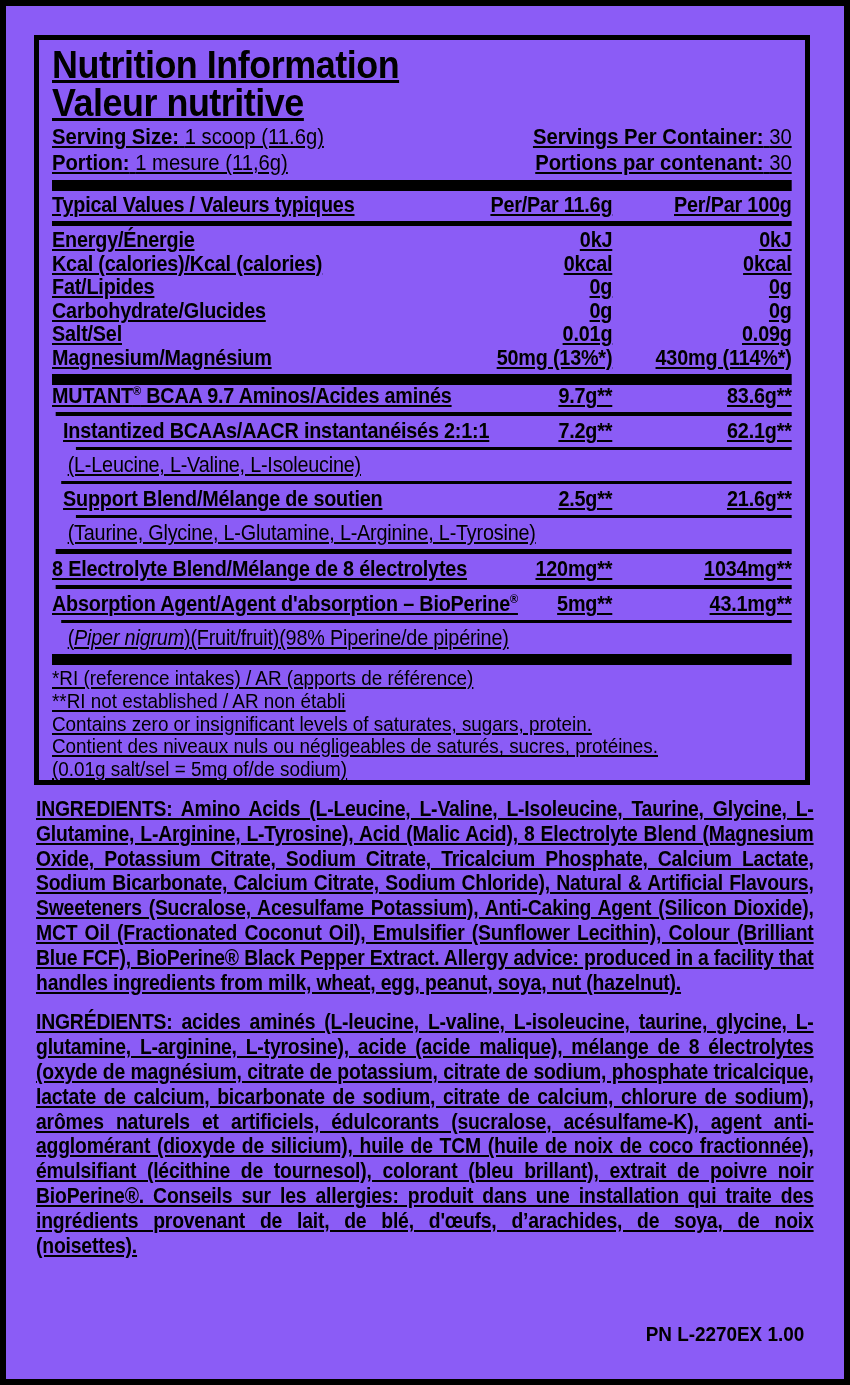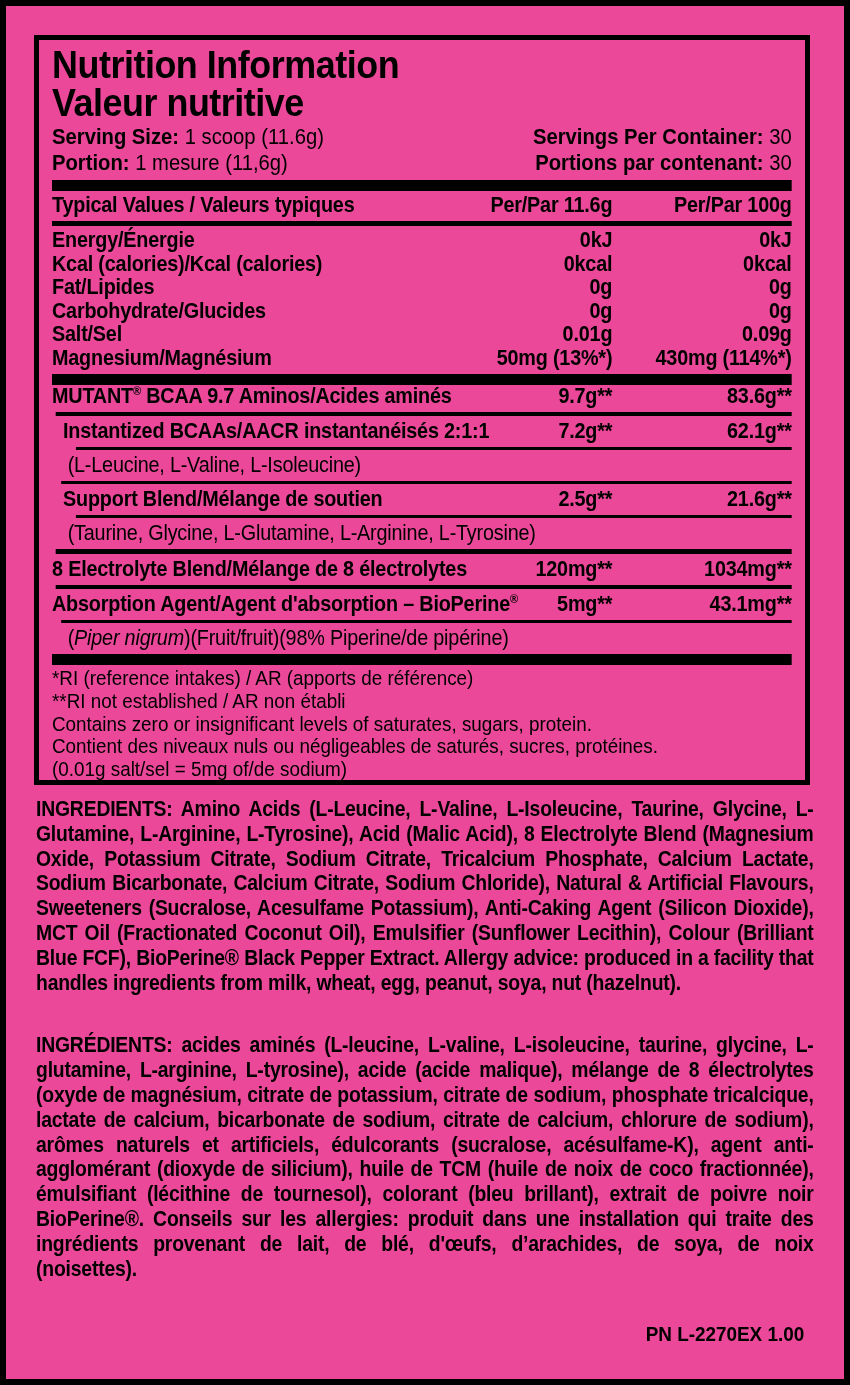"Nutrition Information" .page { background: #ec4899 -> #8b5cf6; text-decoration: none -> underline }
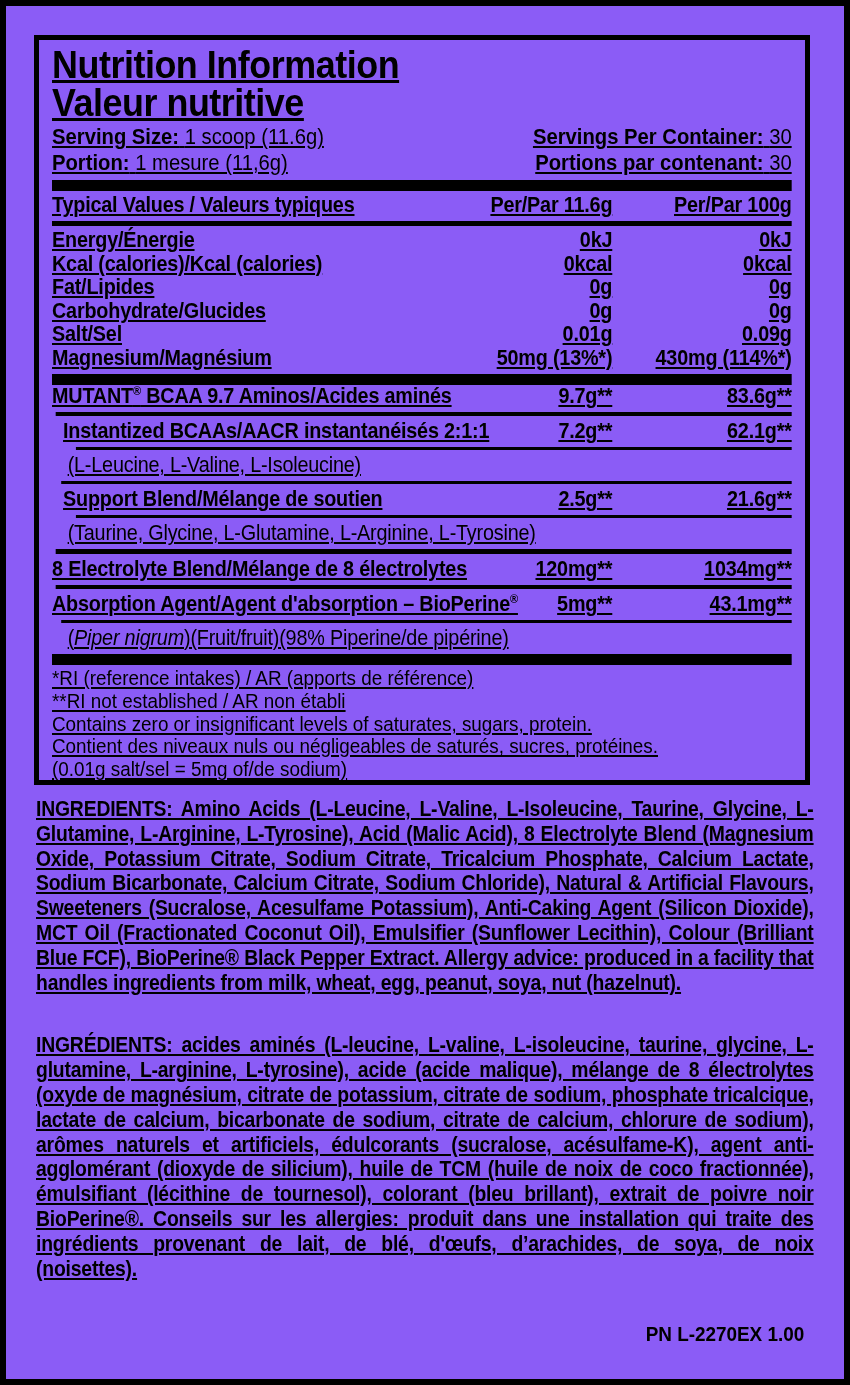"INGRÉDIENTS: acides aminés (L-leucine," .ingredients.fr { margin-top: 38px -> 15px }
